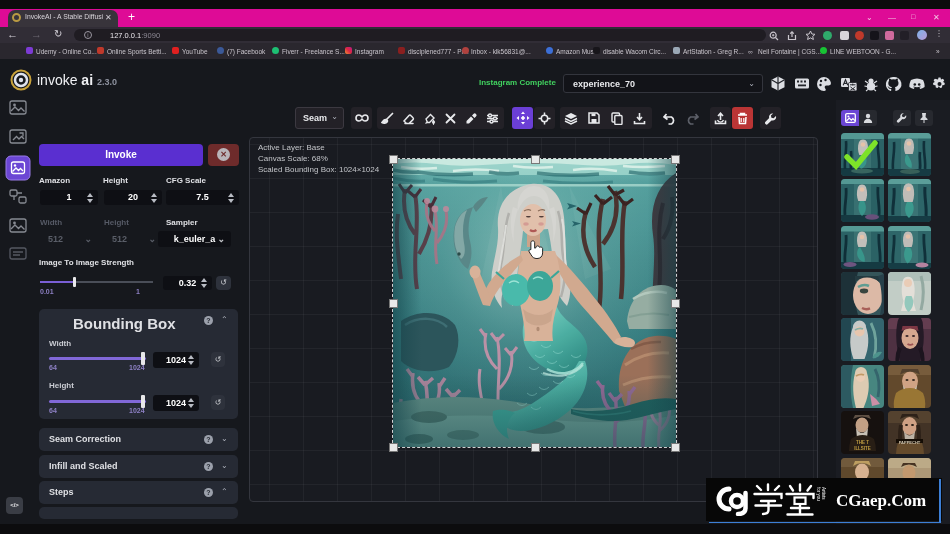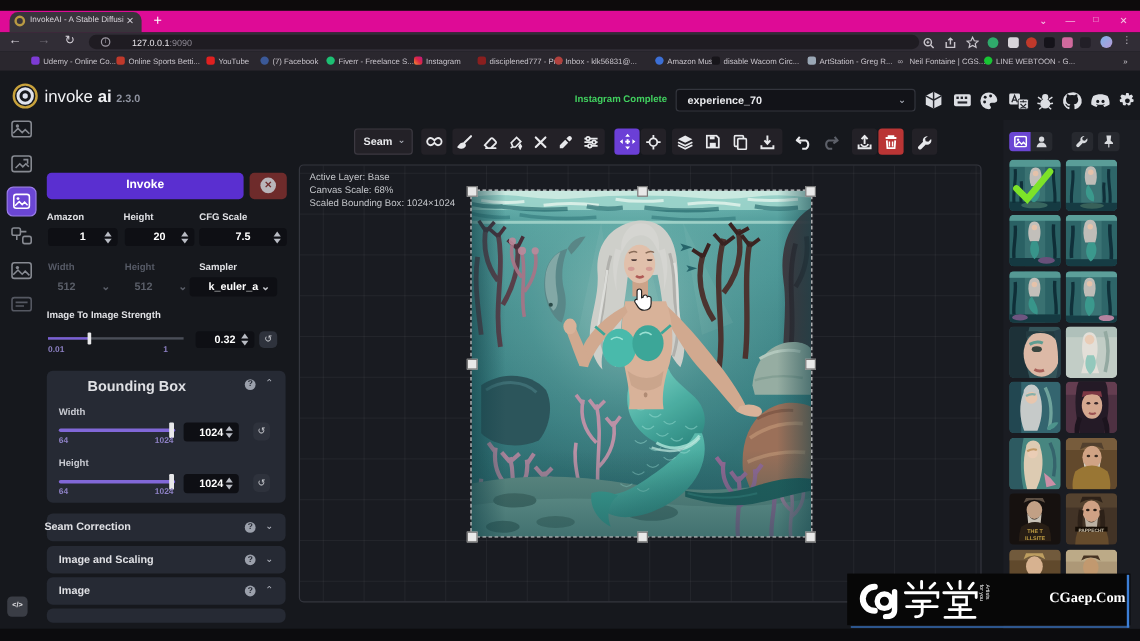"Bounding Box" div.abs { font-size: 12px -> 15px }
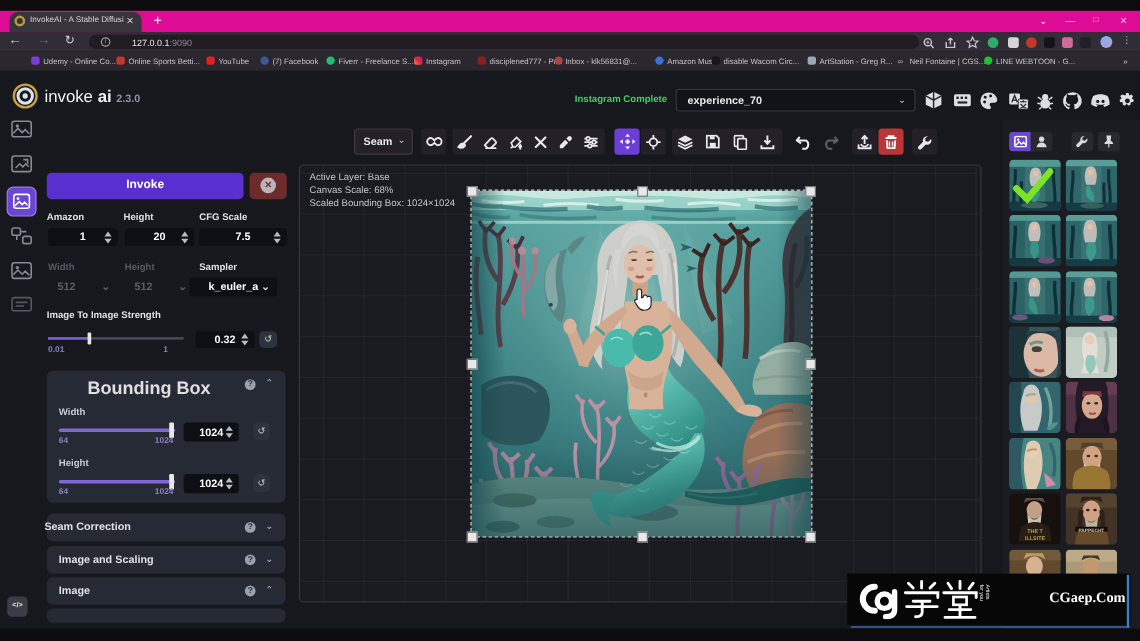"Seam Correction" div.abs { left: 37px -> 49px }
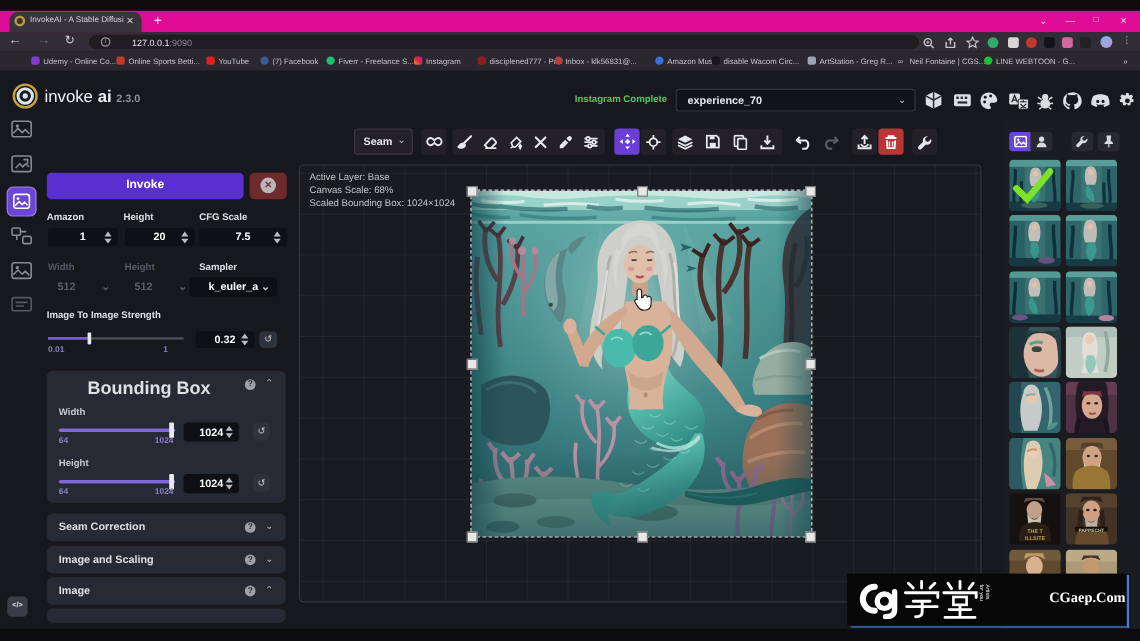"Image and Scaling" div.abs { text: Image and Scaling -> Infill and Scaled }
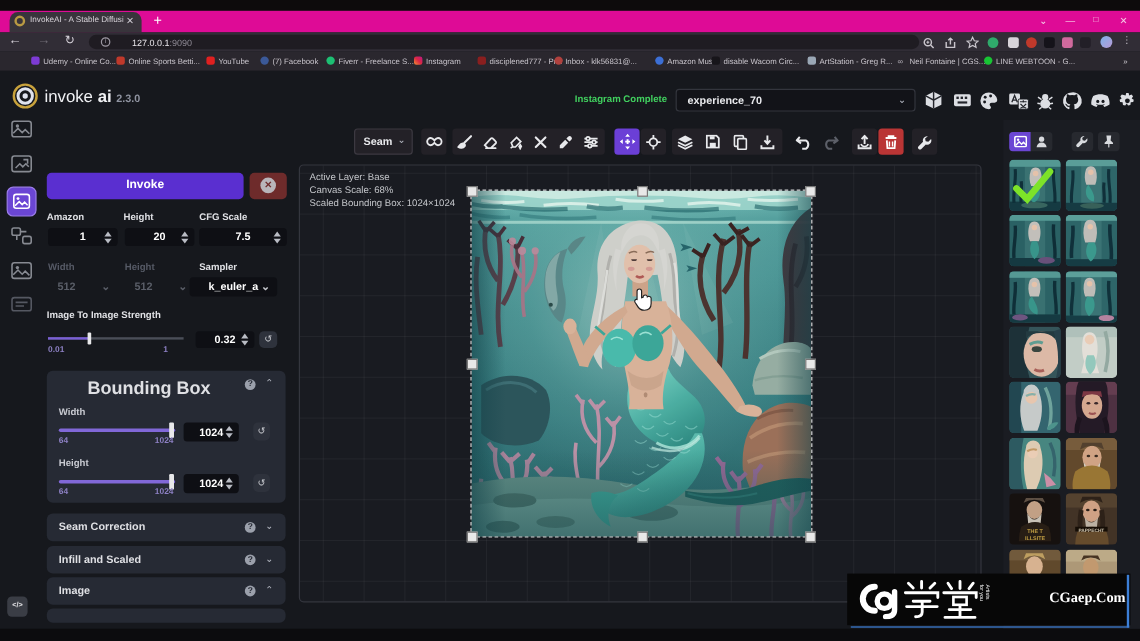"Image" div.abs { text: Image -> Steps }
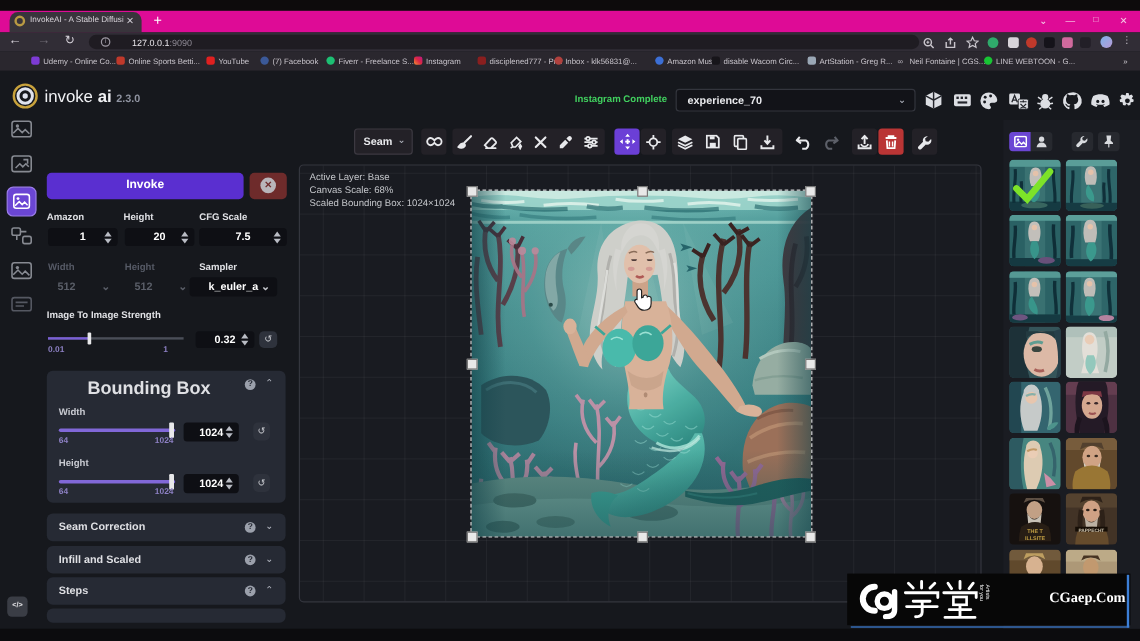"CGaep.Com" div { font-size: 12px -> 17px; text-align: right -> left }
